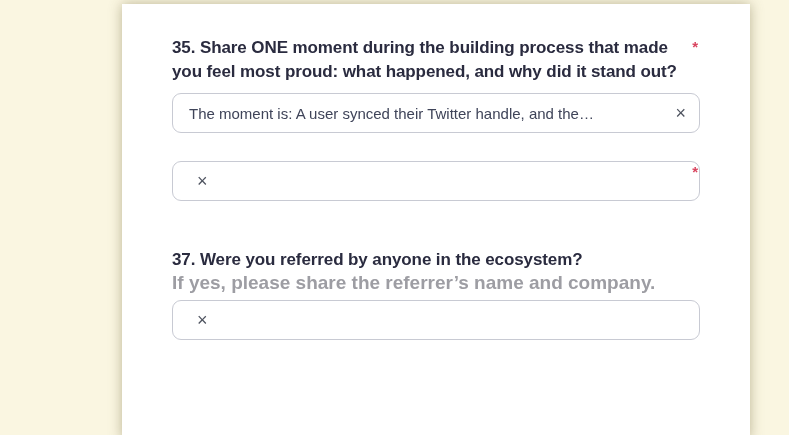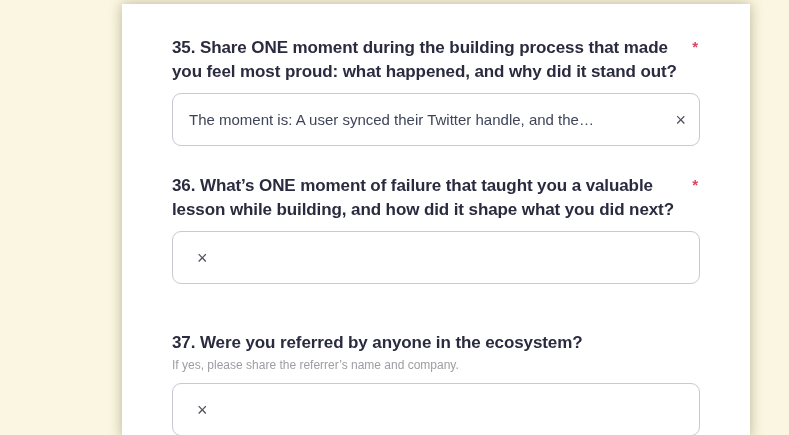"The moment is: A user" .answer { height: 53px -> 40px }
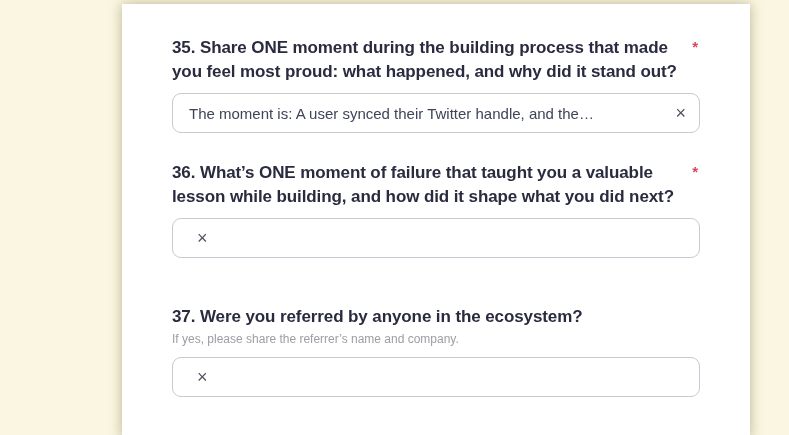"36. What’s ONE moment of" div.q-title { html: <div>36. What’s ONE moment of failure that taught you a valuable lesson while building, and how did it shape what you did next?</div> -> none }
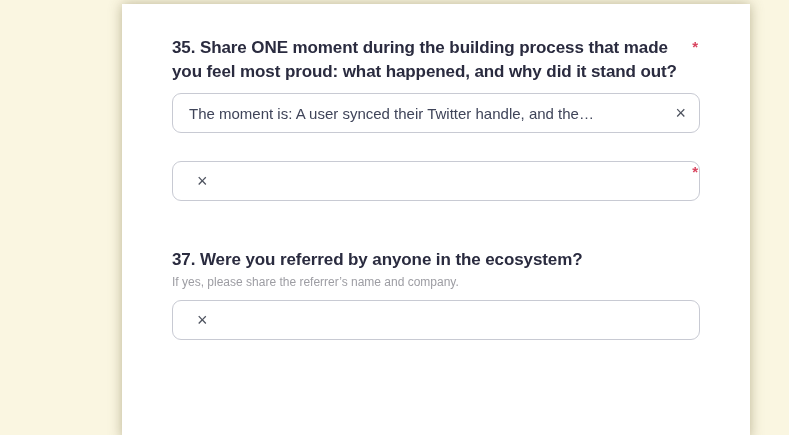"If yes, please share the" .q-sub { font-size: 12px -> 19px; font-weight: none -> bold }
